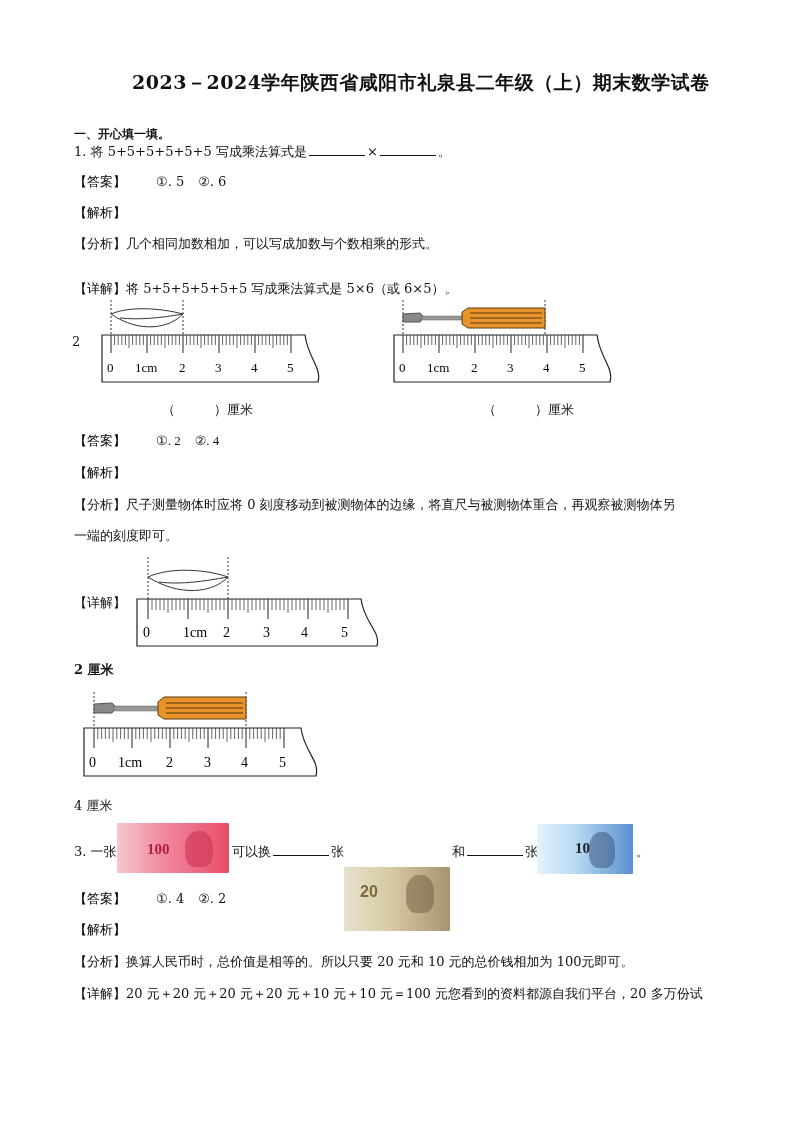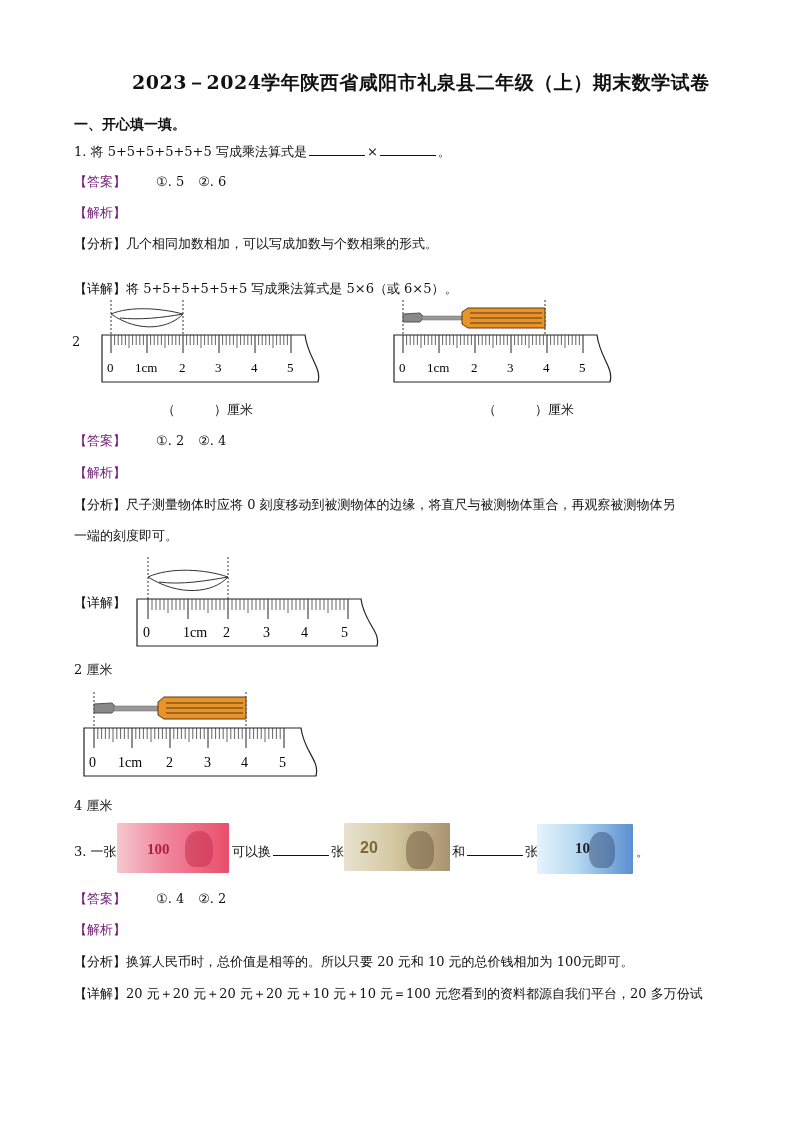"一、开心填一填。" .section { font-size: 14px -> 12px; top: 116px -> 126px }
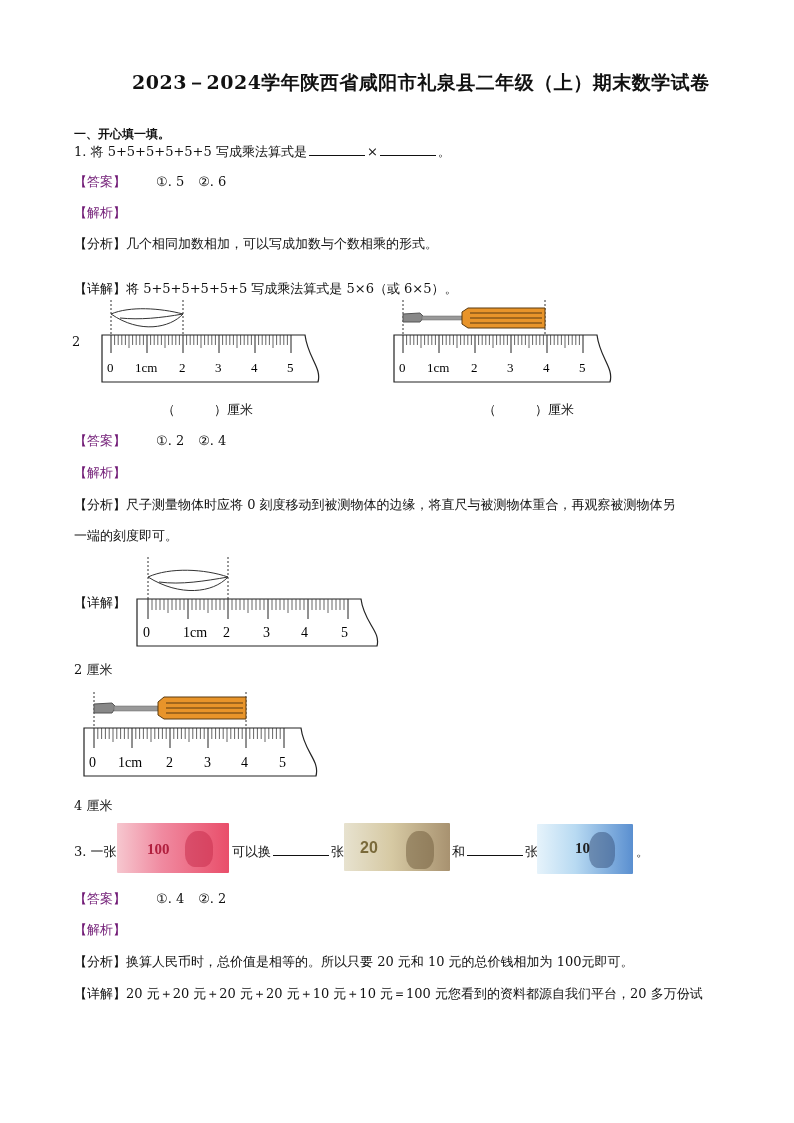"【答案】" .blue { color: #701a75 -> #000000 }
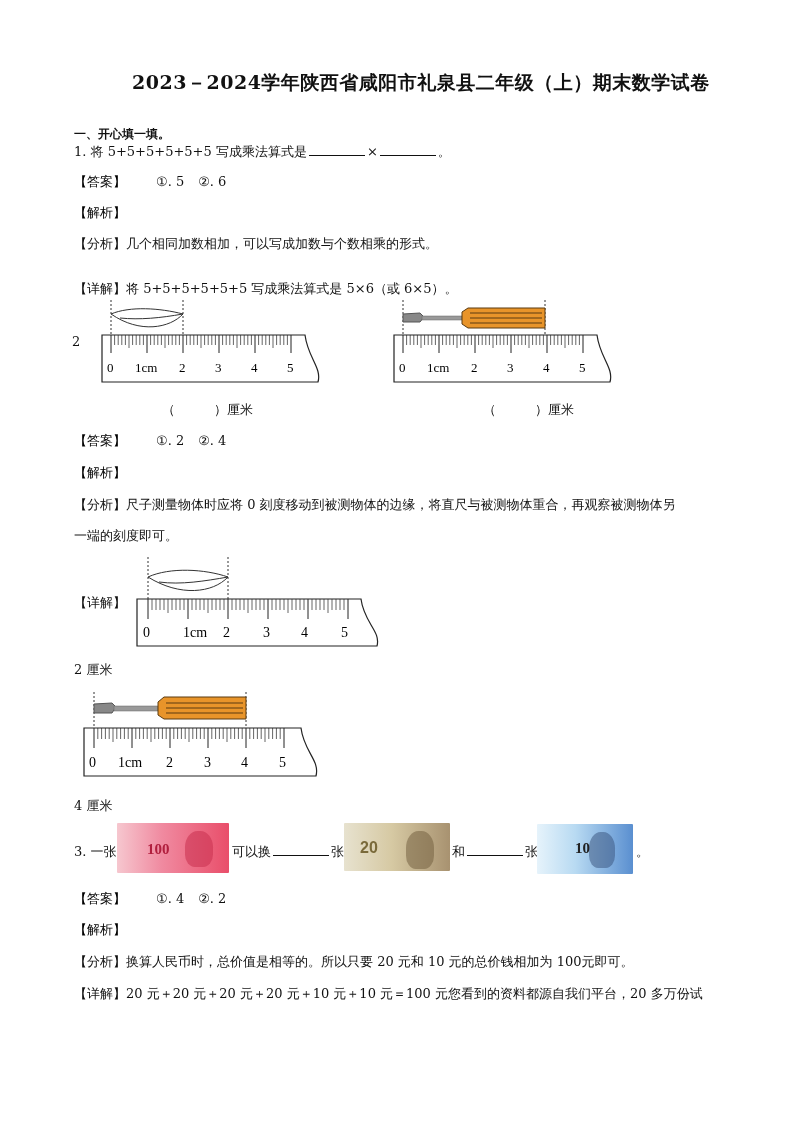"【答案】 ①. 2 ②. 4" div.abs { font-family: none -> Liberation Serif, serif }
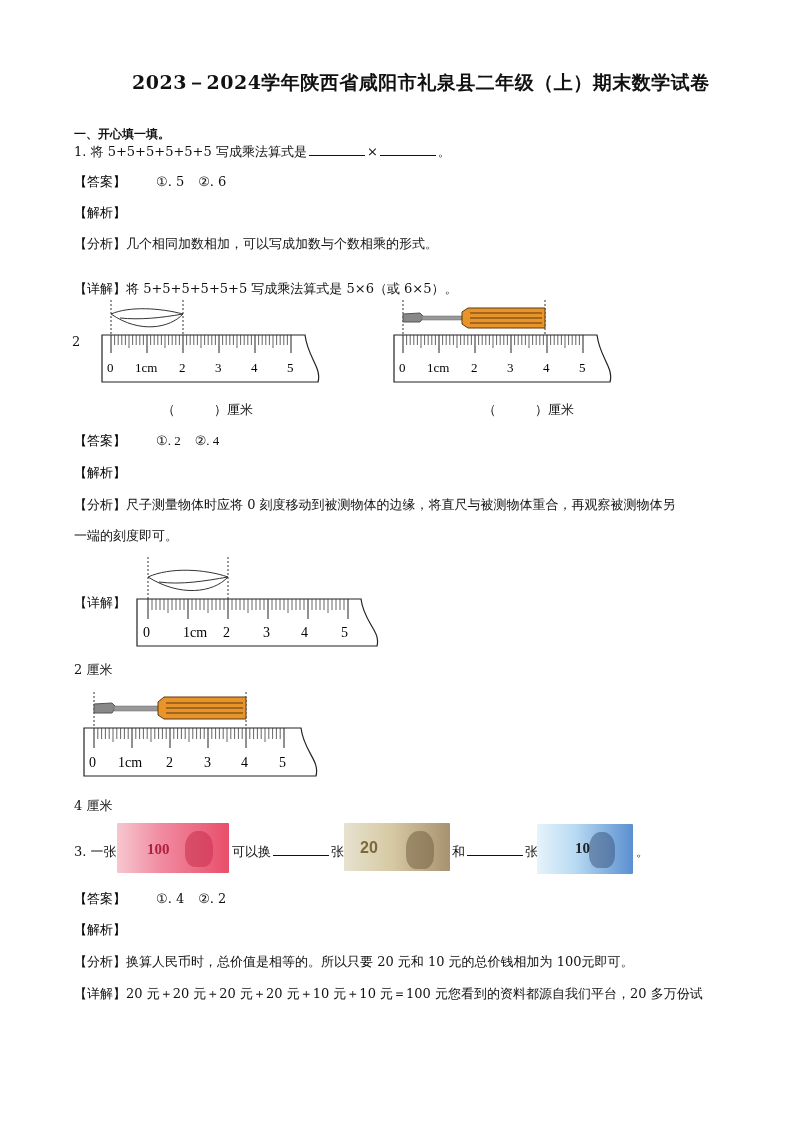"2 厘米" div.abs { font-weight: none -> bold }
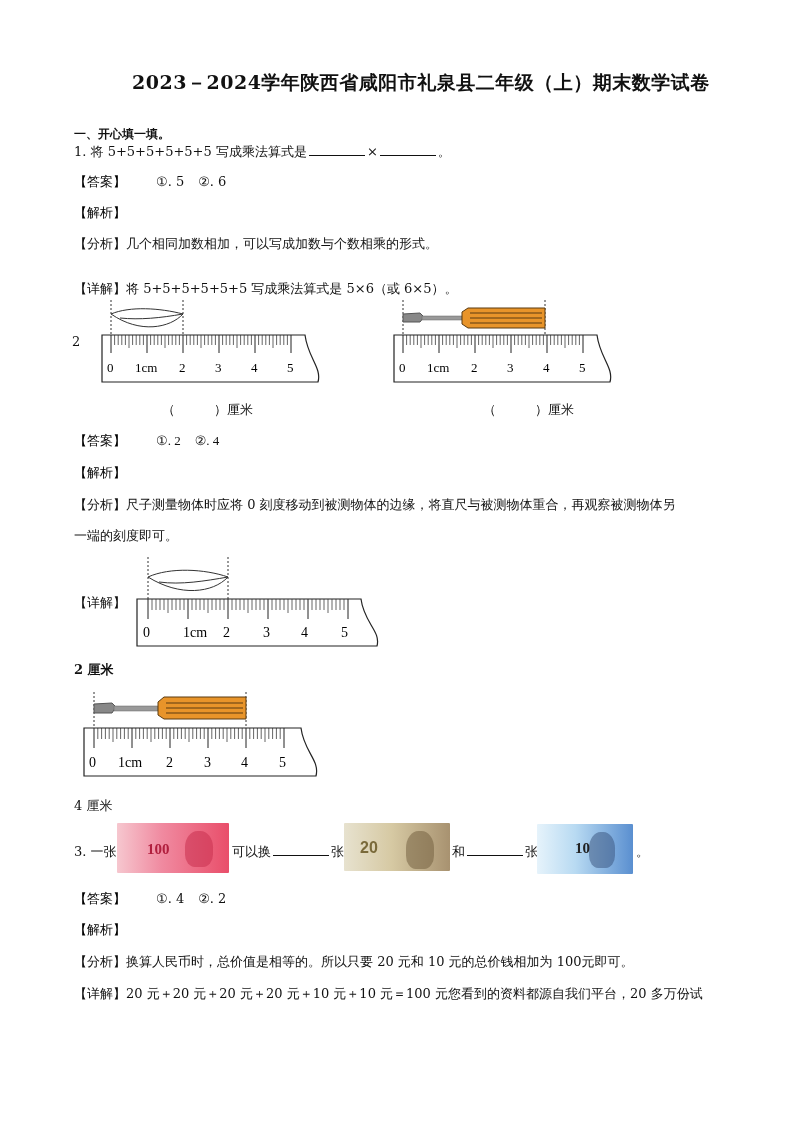"20" div.bill { height: 48px -> 64px; top: 823px -> 867px }
